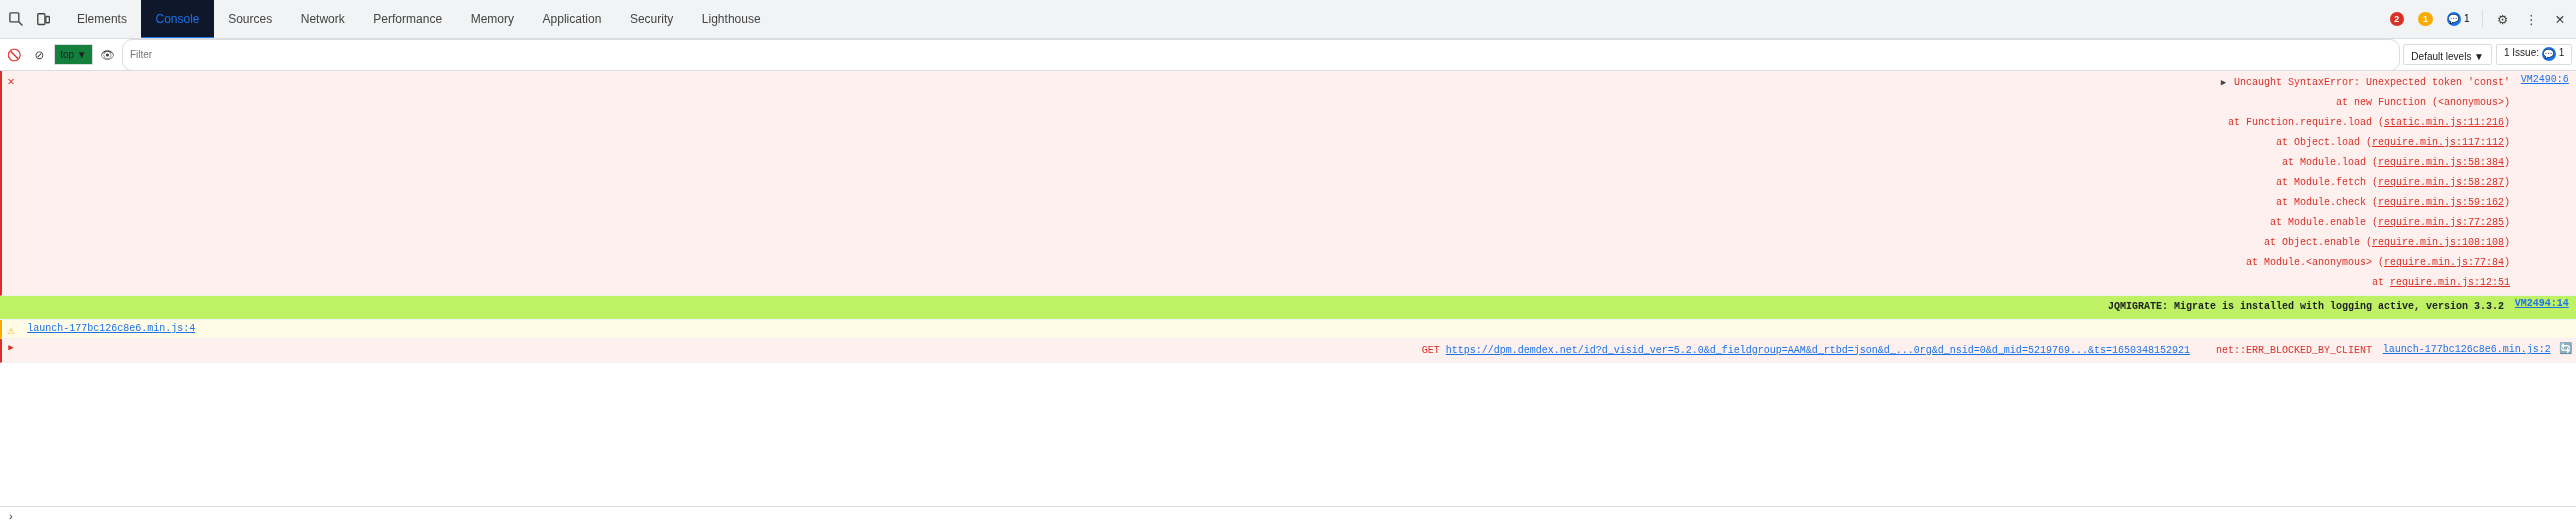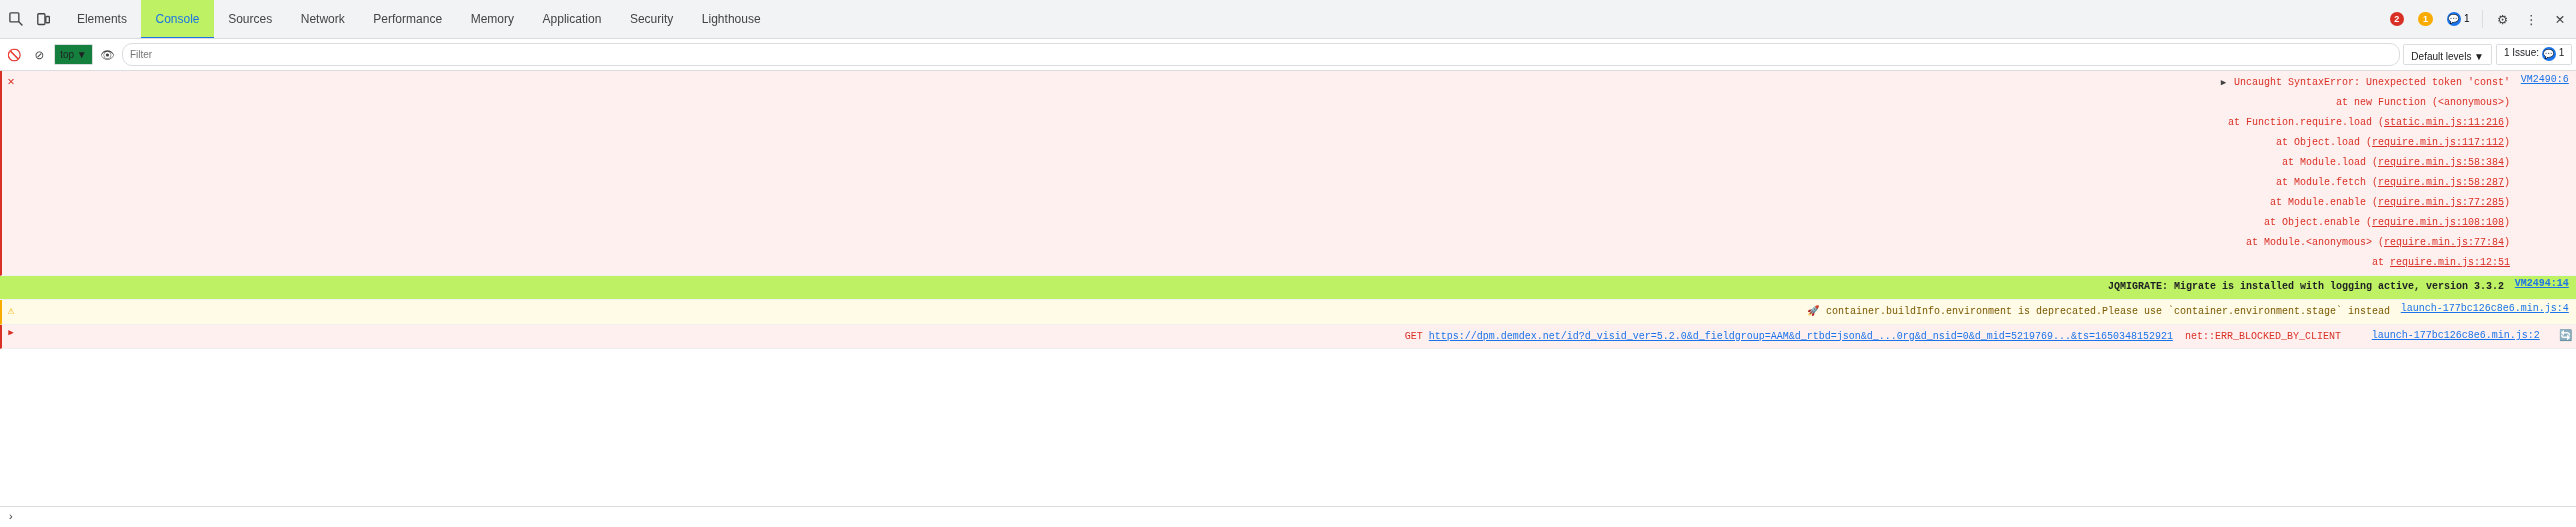"Console" .tab.active { background: #bef264 -> #0f172a }
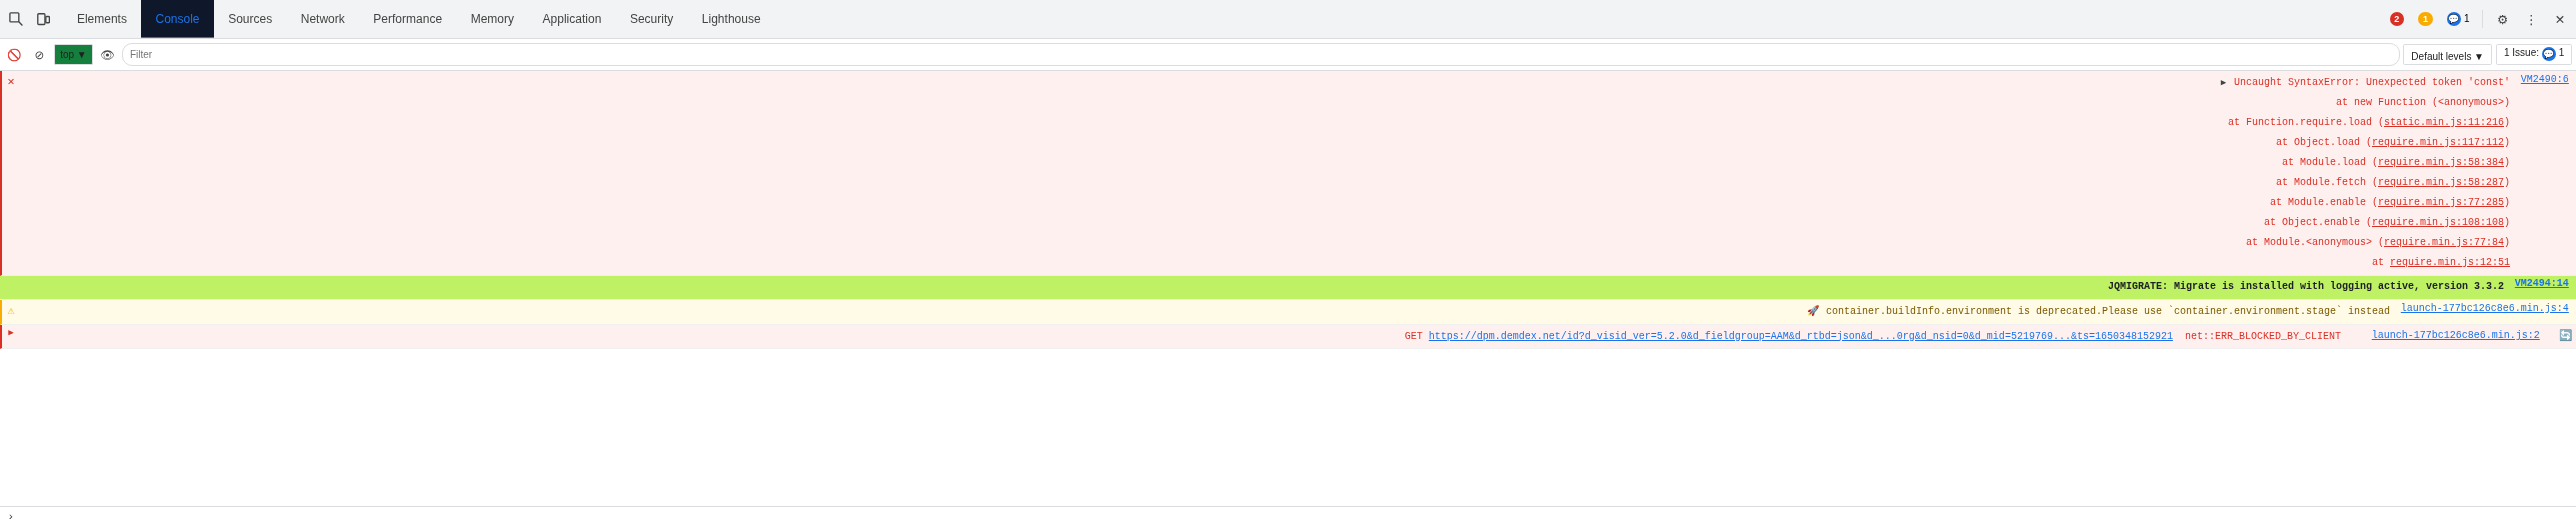"Filter" .filter-input { height: 23px -> 32px }
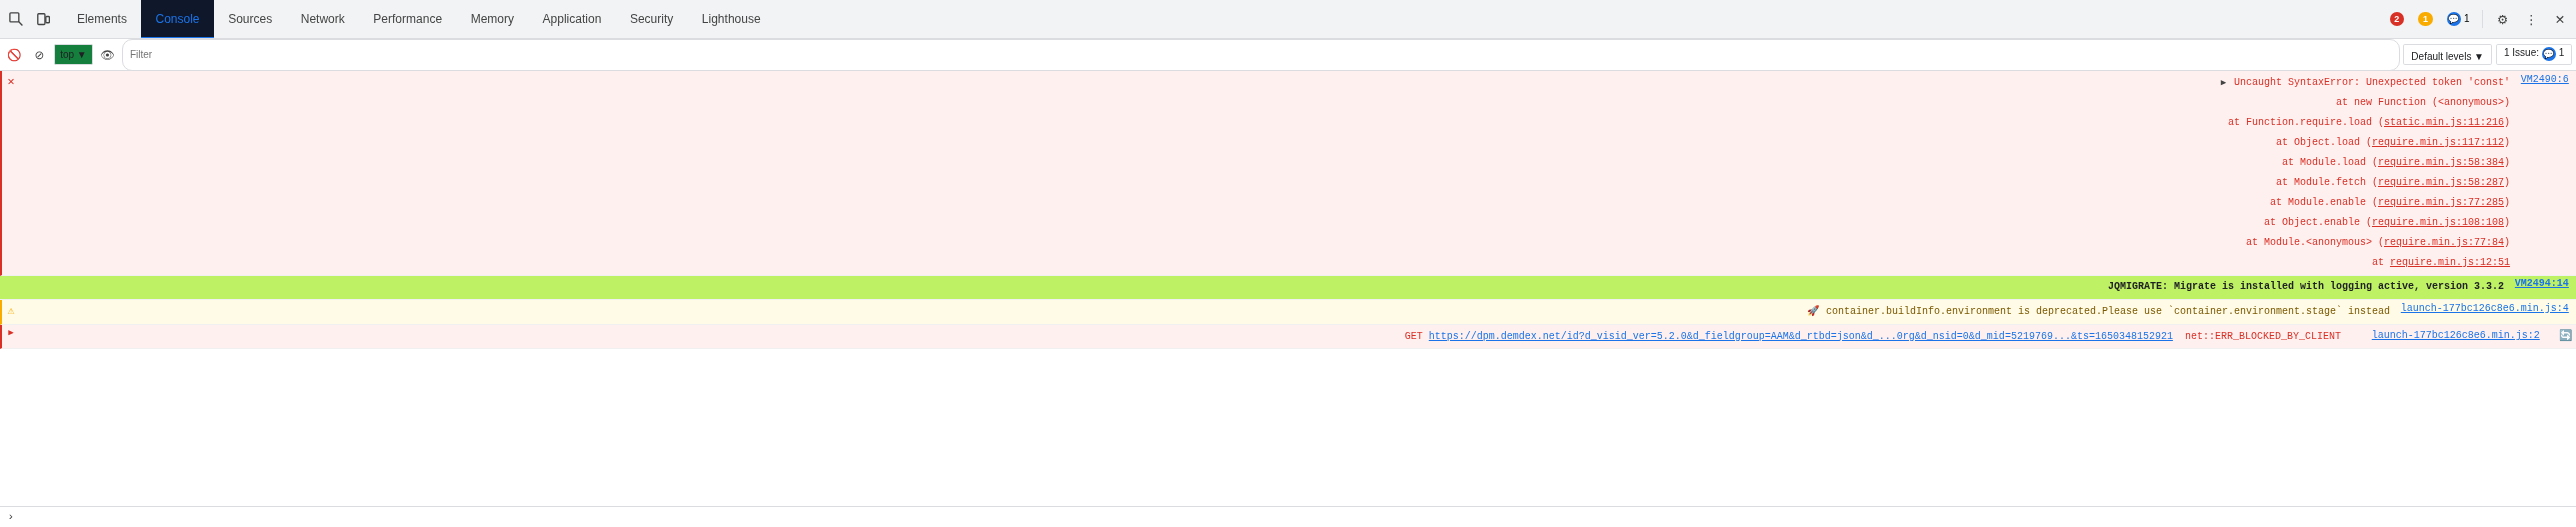"at Module.check (require.min.js:59:162)" div.error-text { html: none -> <div> at Module.check (<span>require.min.js:59:162</span>)</div> }
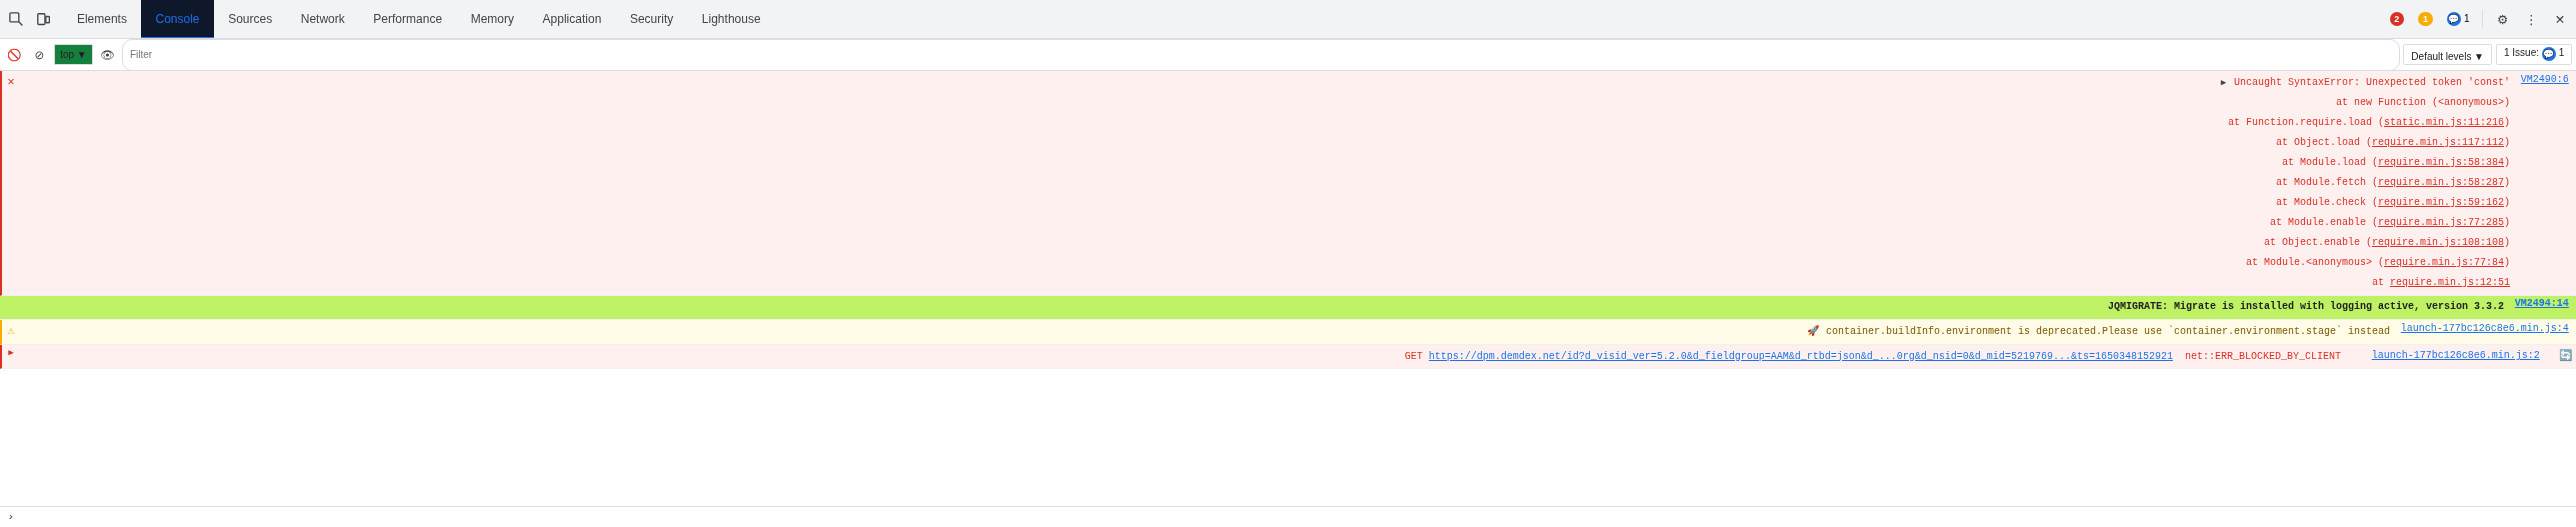"🚀 container.buildInfo.environment is" div.entry-content { html: <div> <span>🚀 </span> <span>container.buildInfo.environment is deprecated.Please use `container.environment.stage` instead</span> </div> -> none }
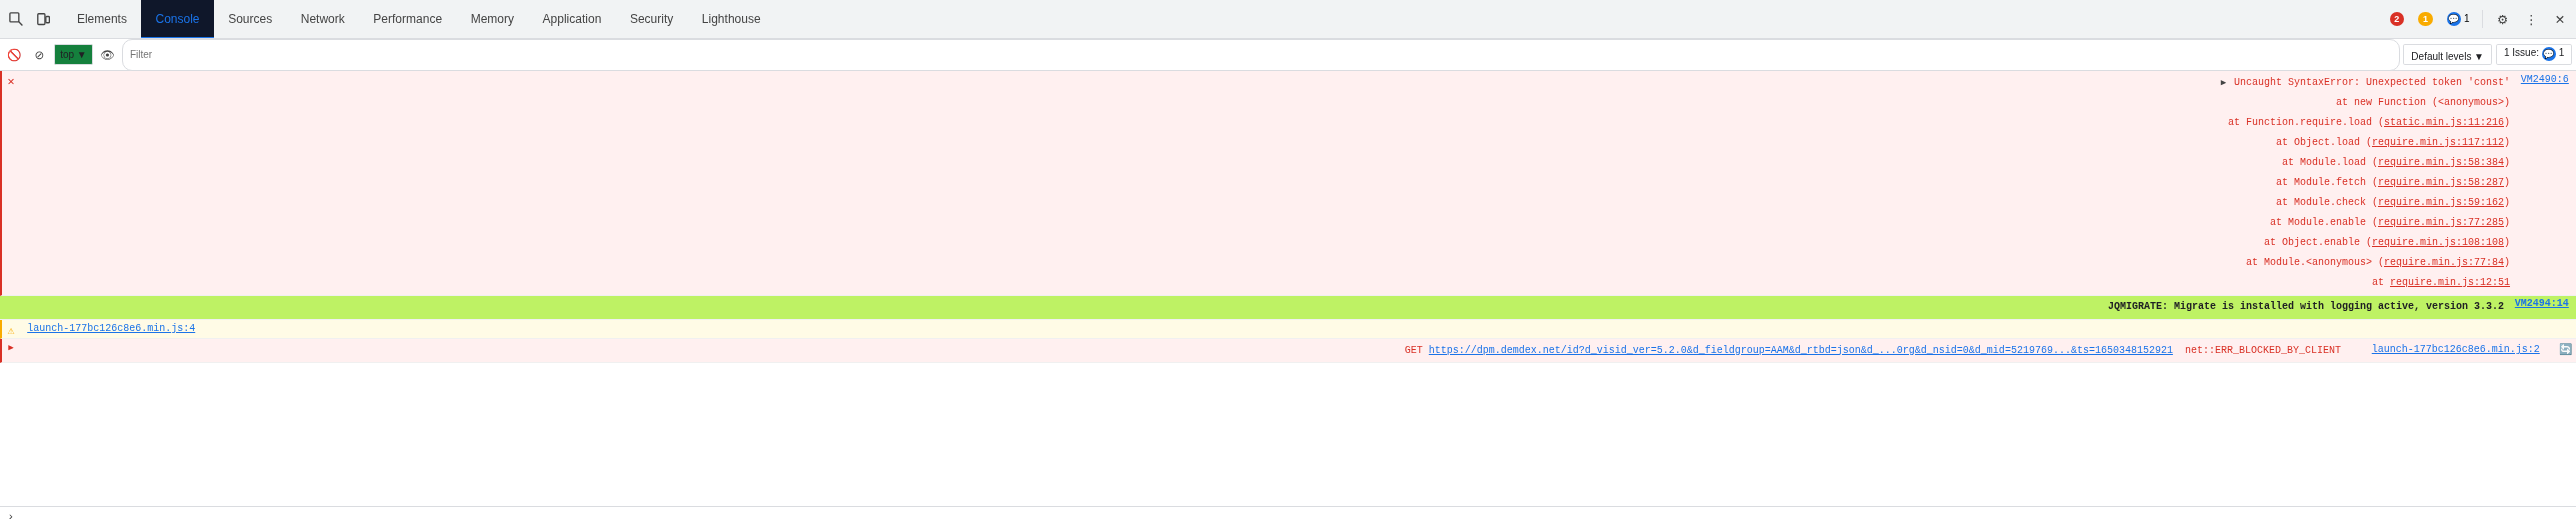"net::ERR_BLOCKED_BY_CLIENT" .network-error-code { margin-left: 6px -> 20px }
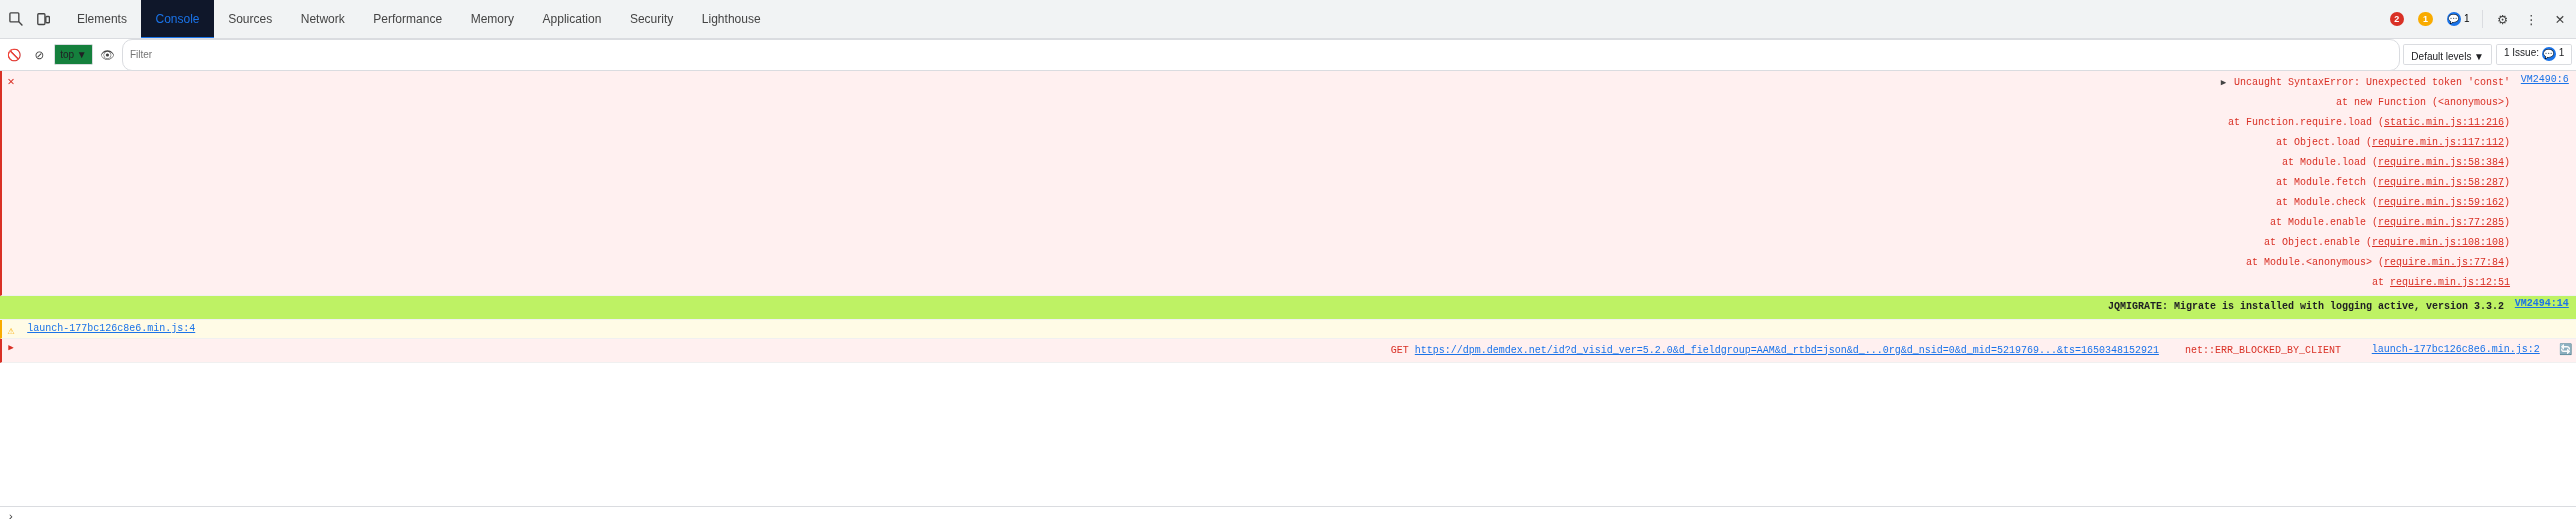"launch-177bc126c8e6.min.js:2" div { align-items: center -> none; gap: 12px -> 1px; margin-left: 20px -> none }
